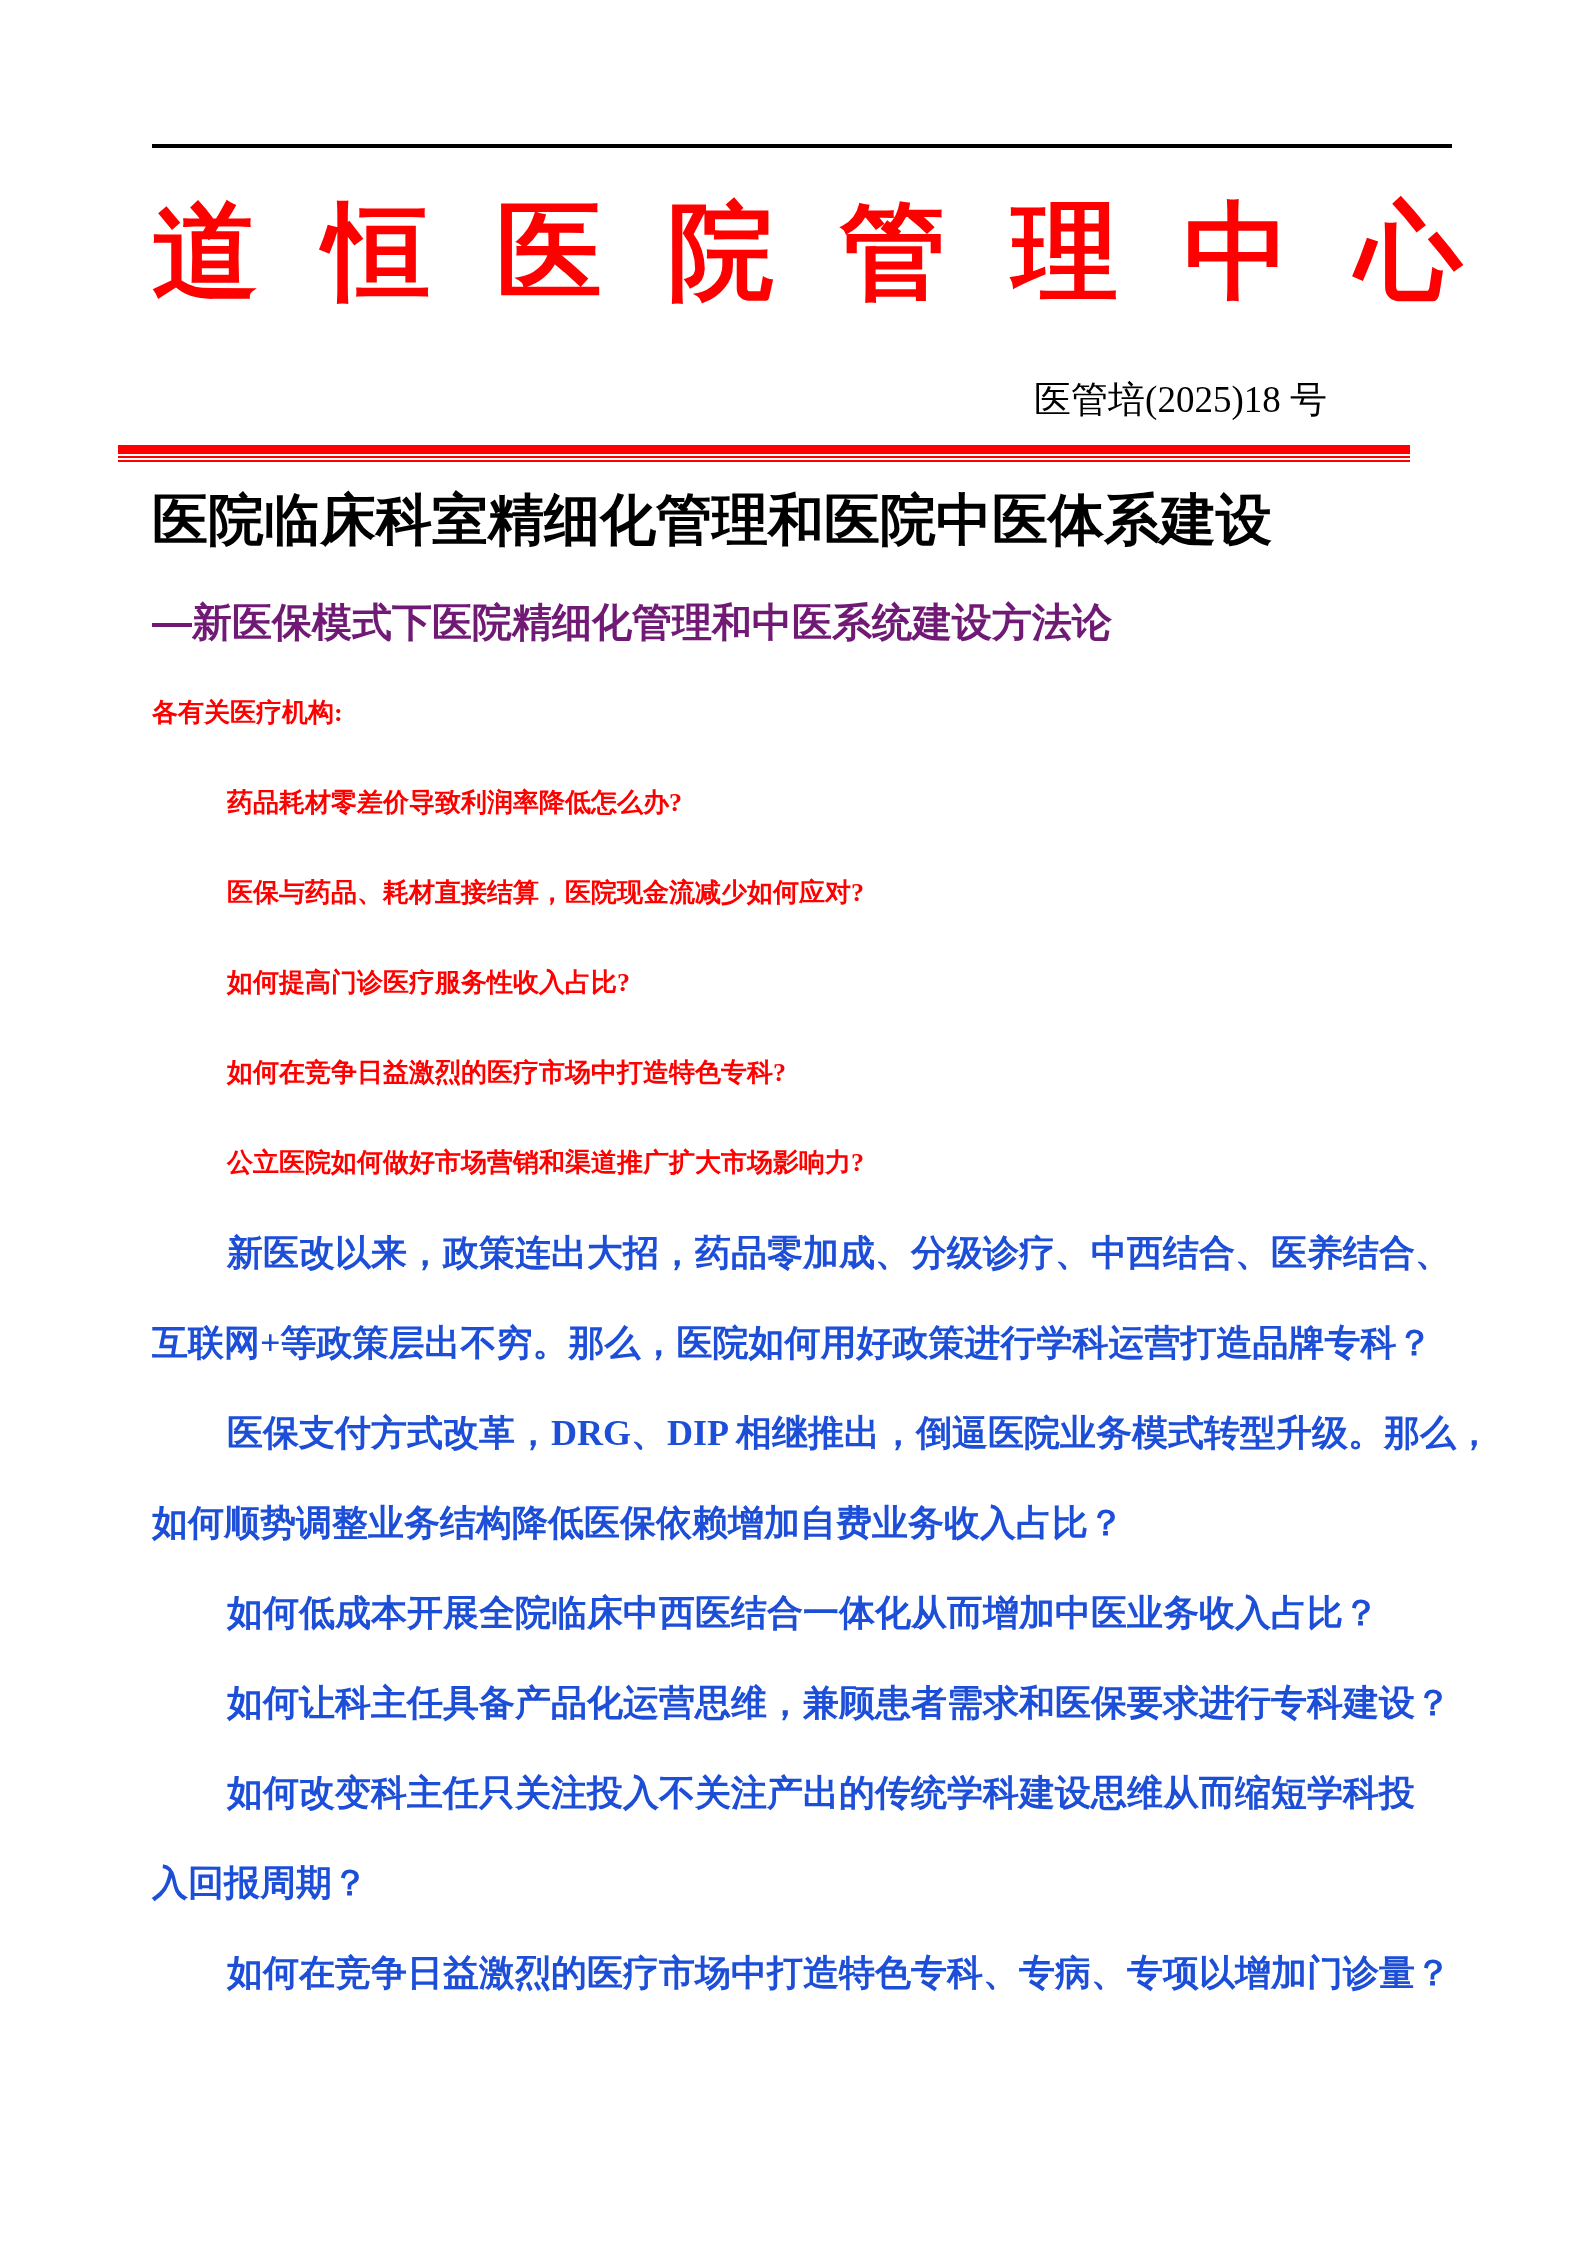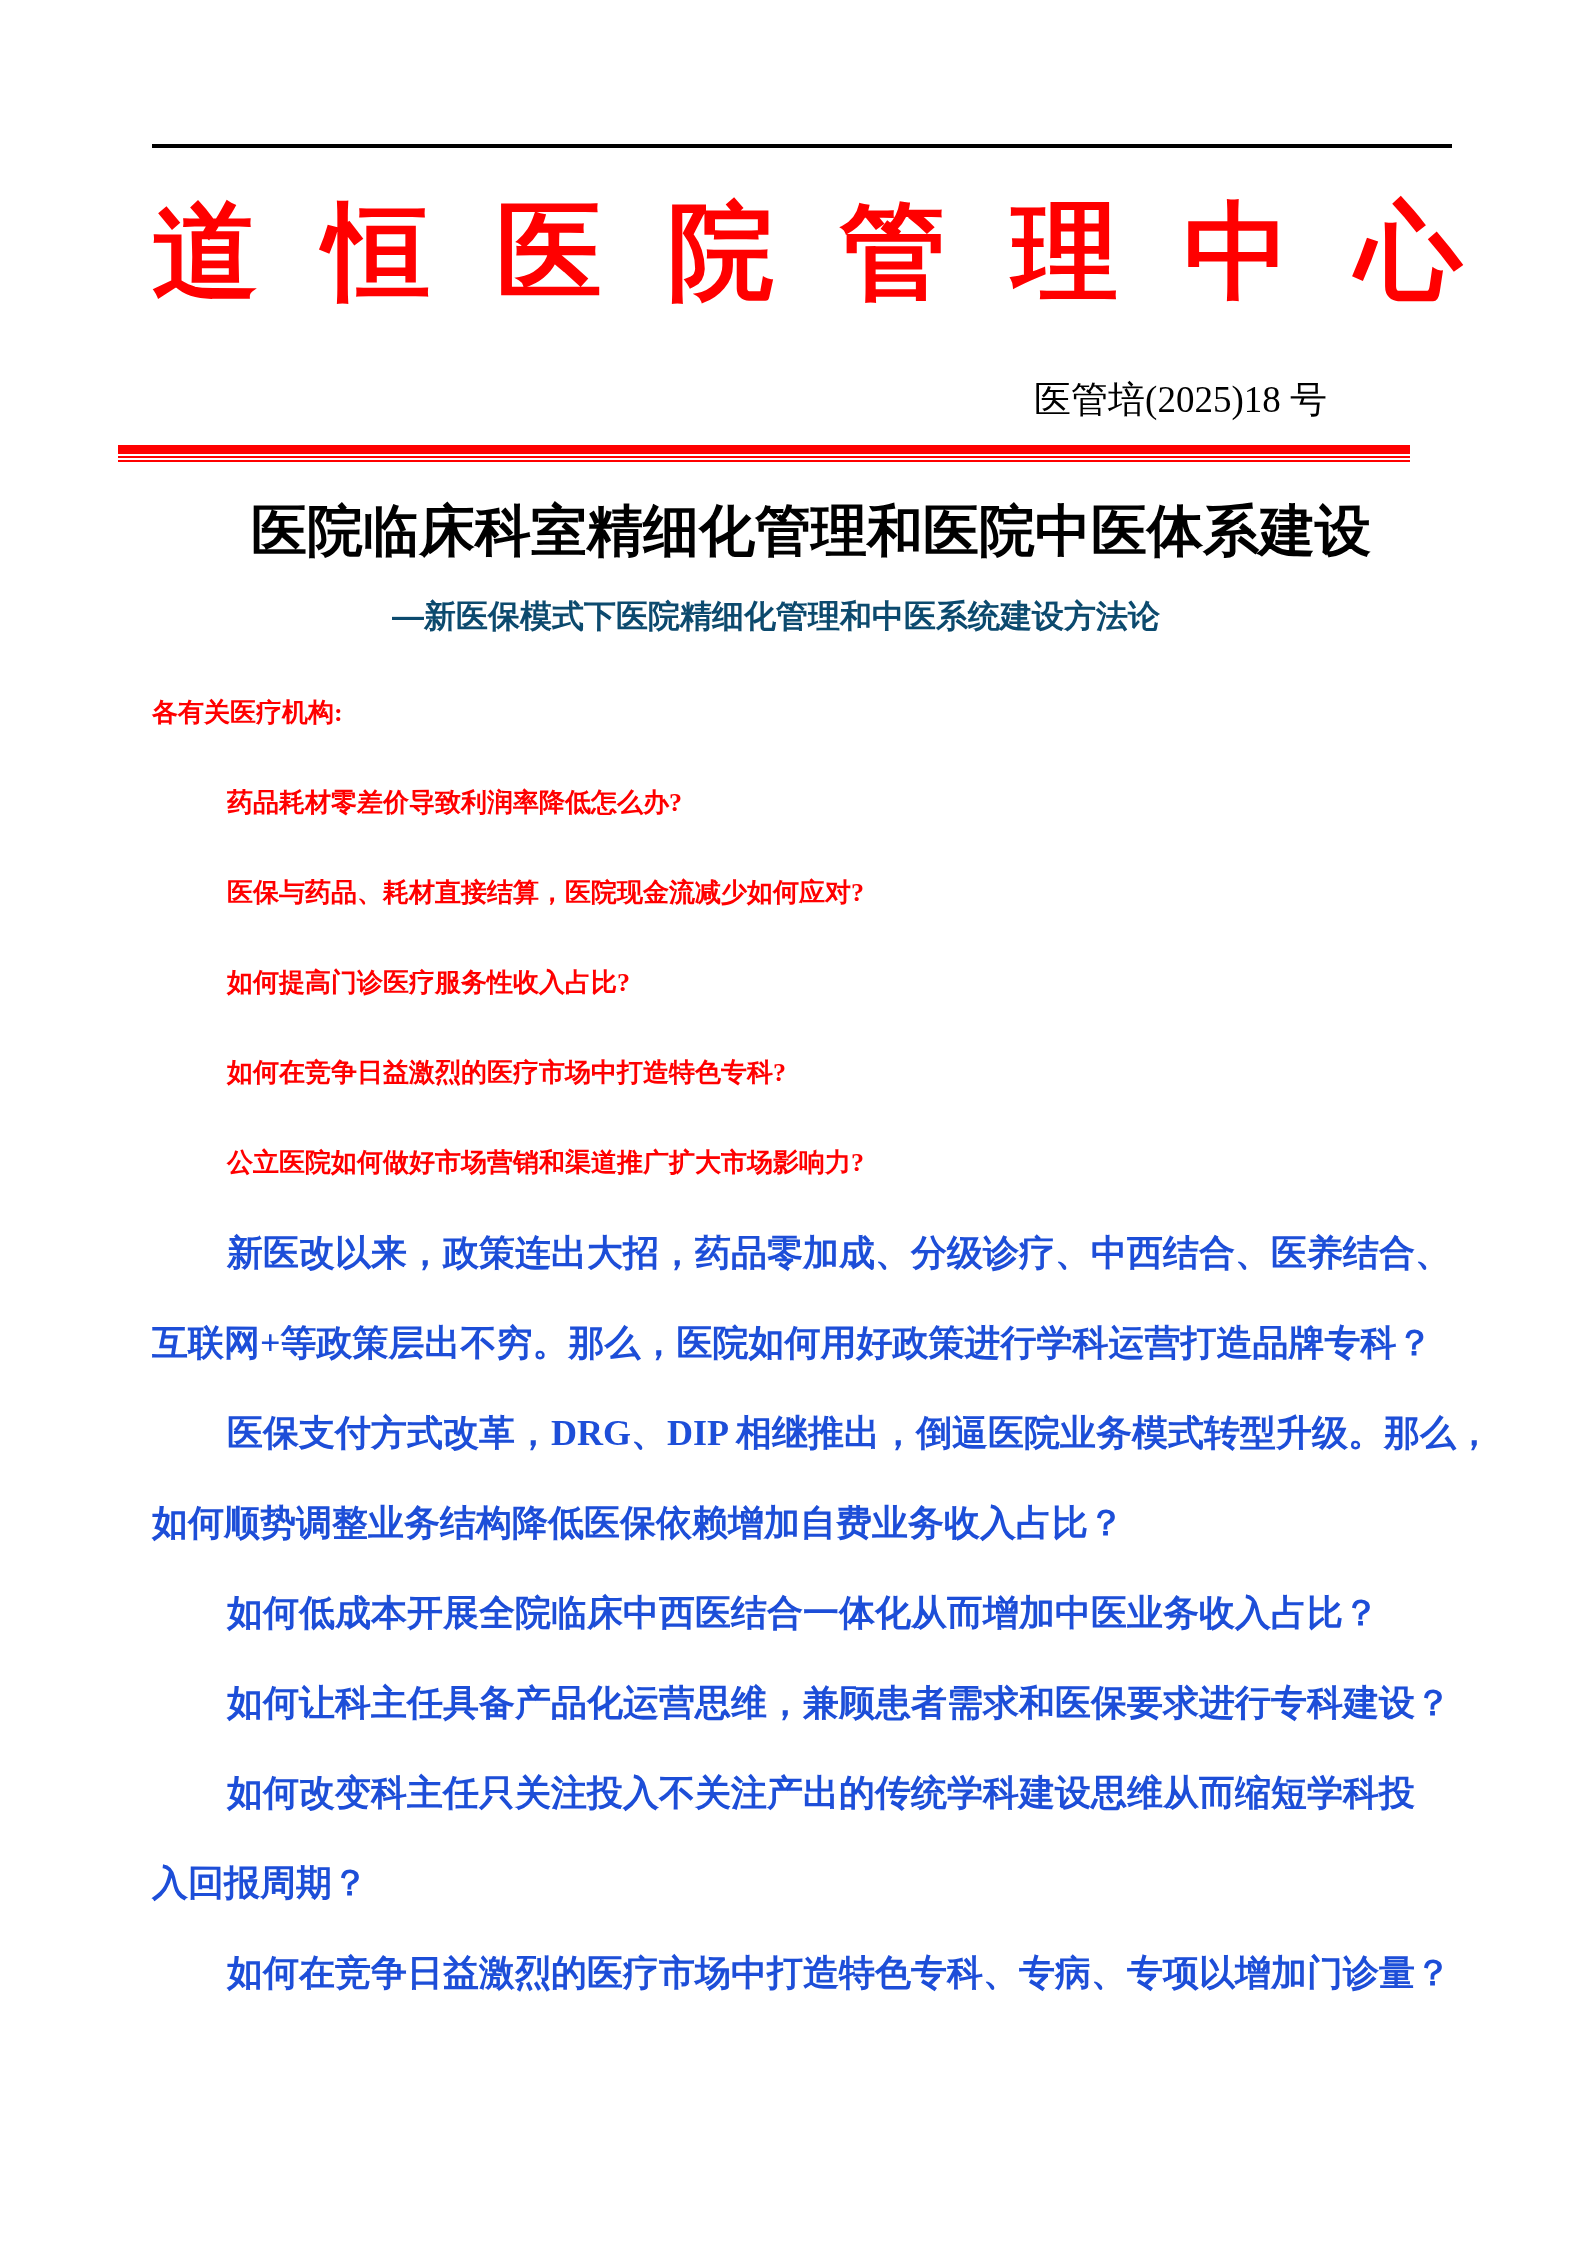"医院临床科室精细化管理和医院中医体系建设" .main-title { margin: 11px -> 0; text-align: center -> left }
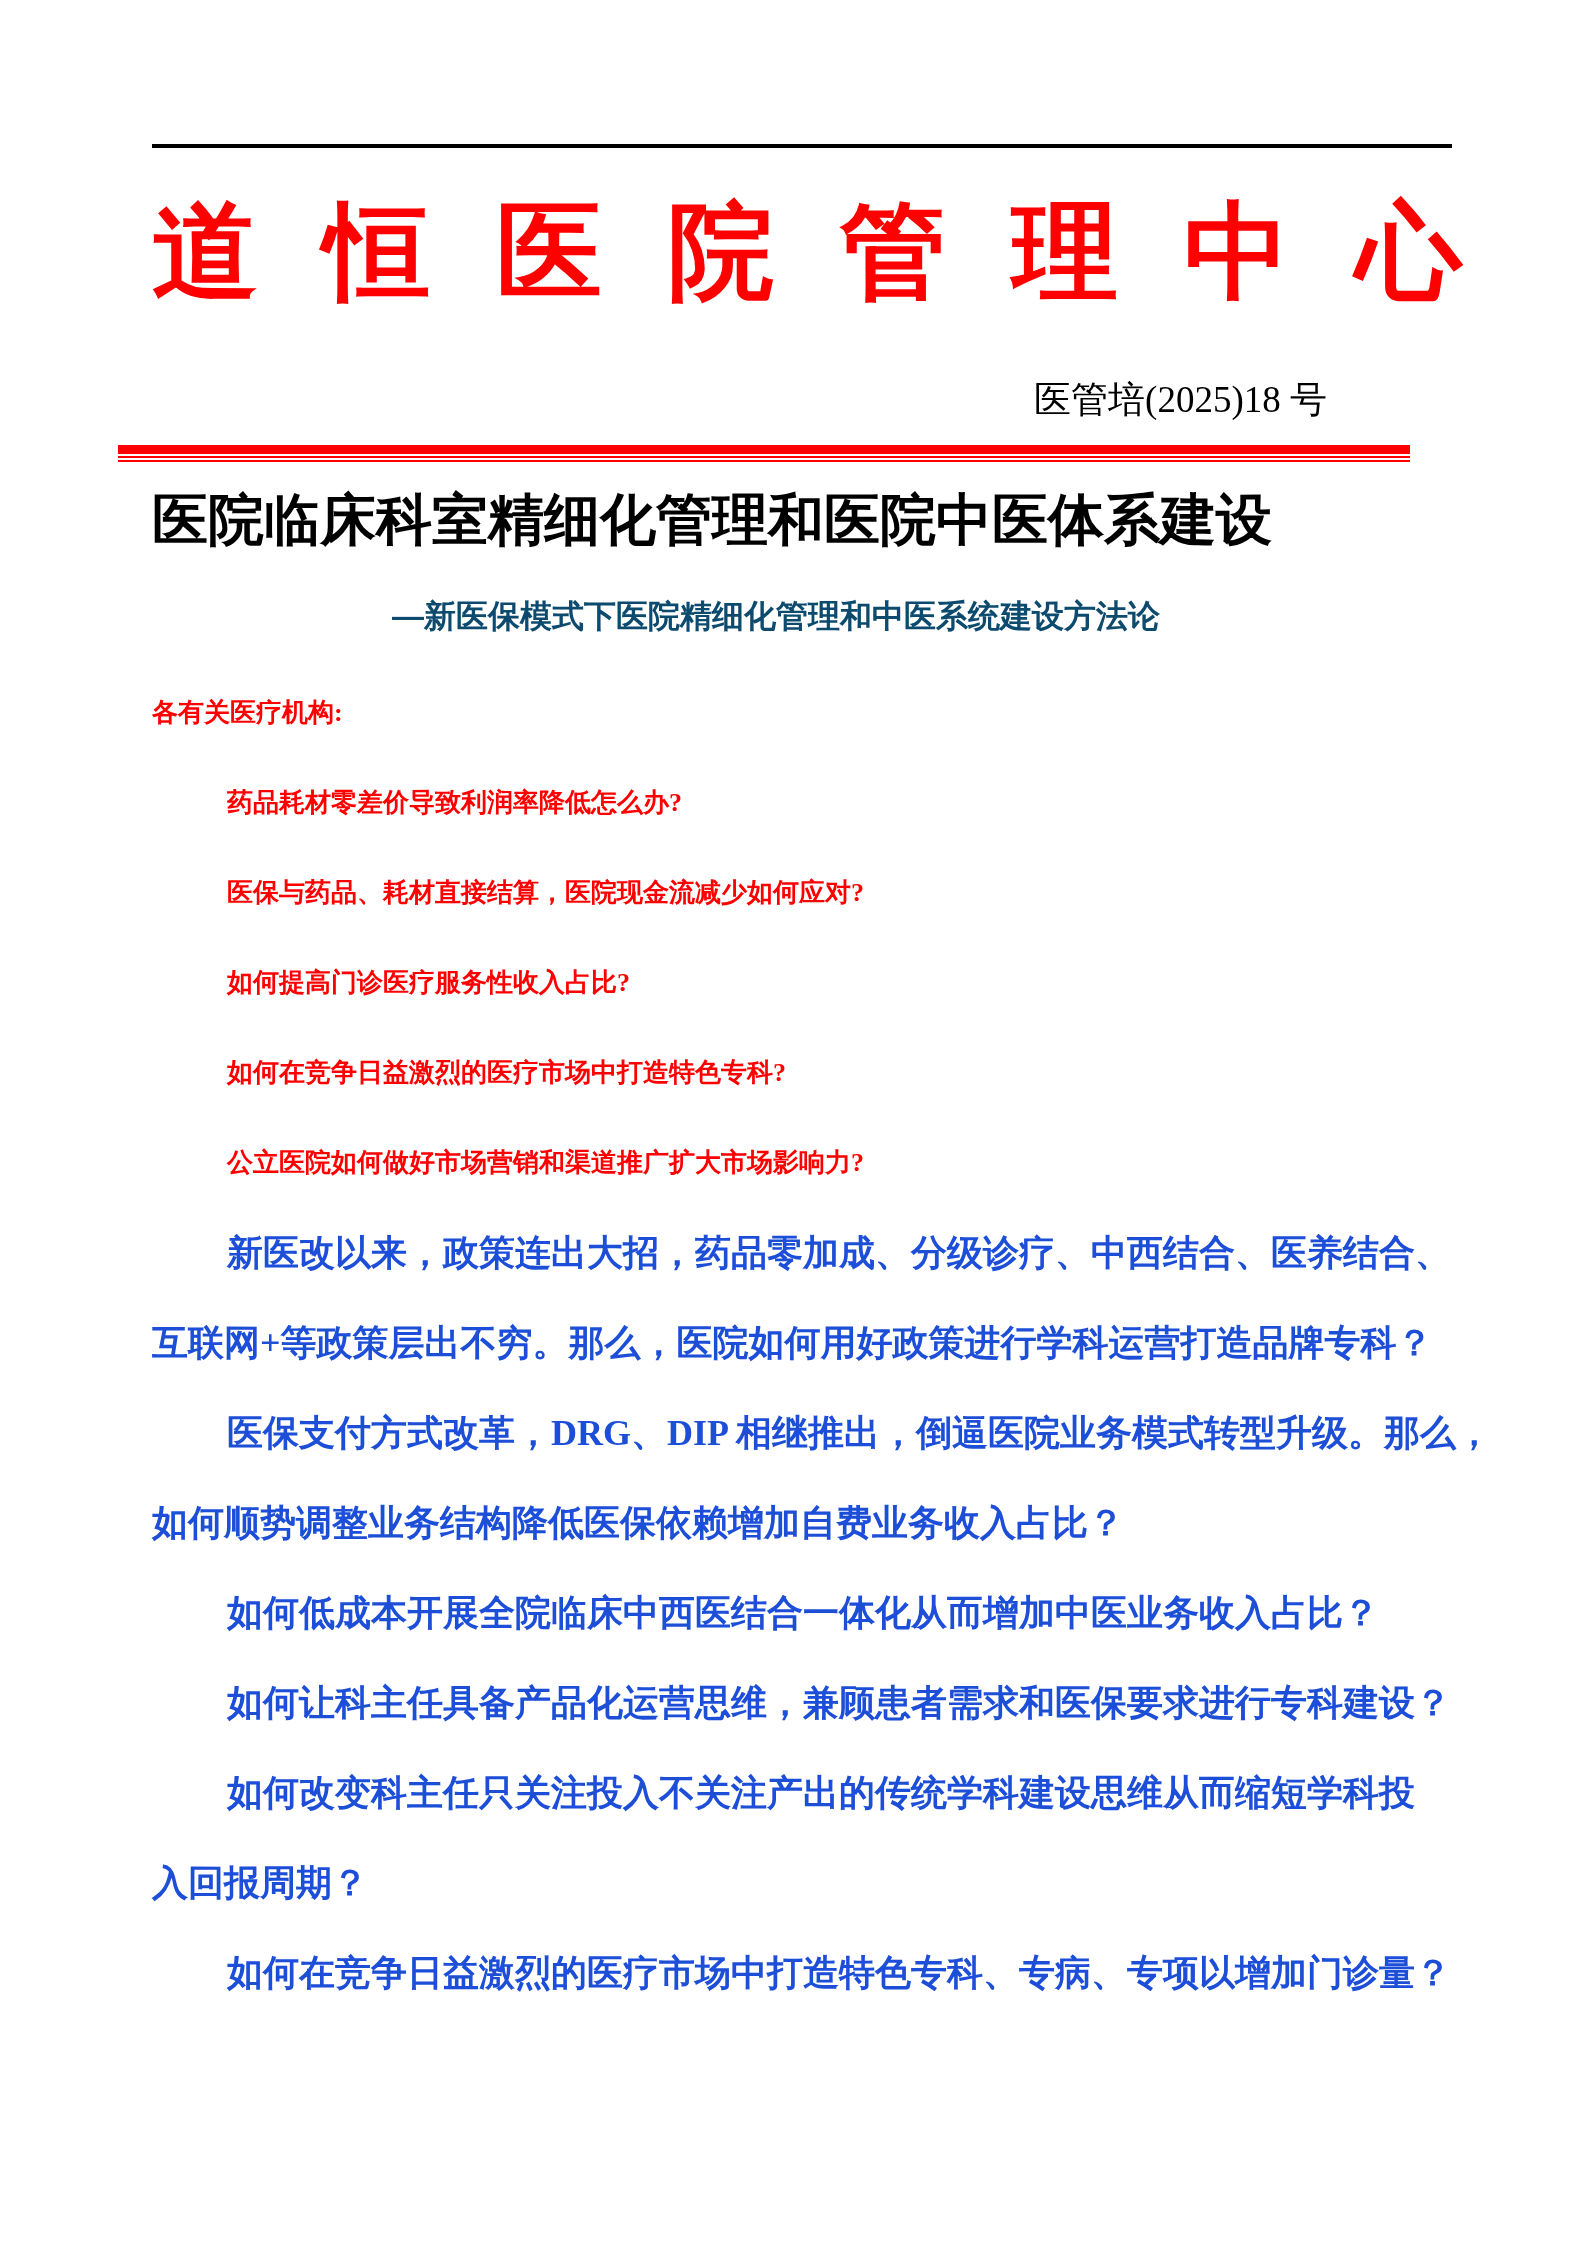"—新医保模式下医院精细化管理和中医系统建设方法论" .sub-title { color: #0c4a6e -> #701a75; font-size: 32px -> 40px; text-align: center -> left }
